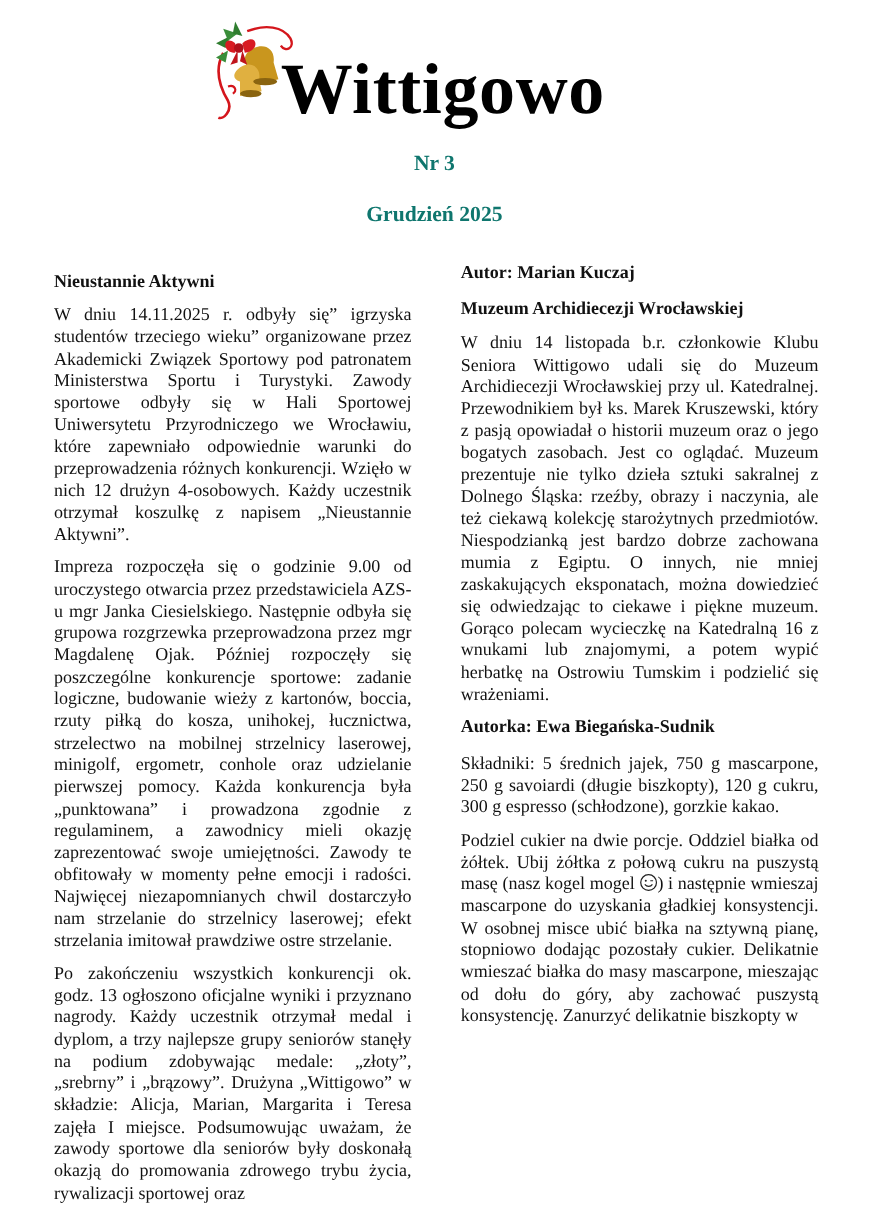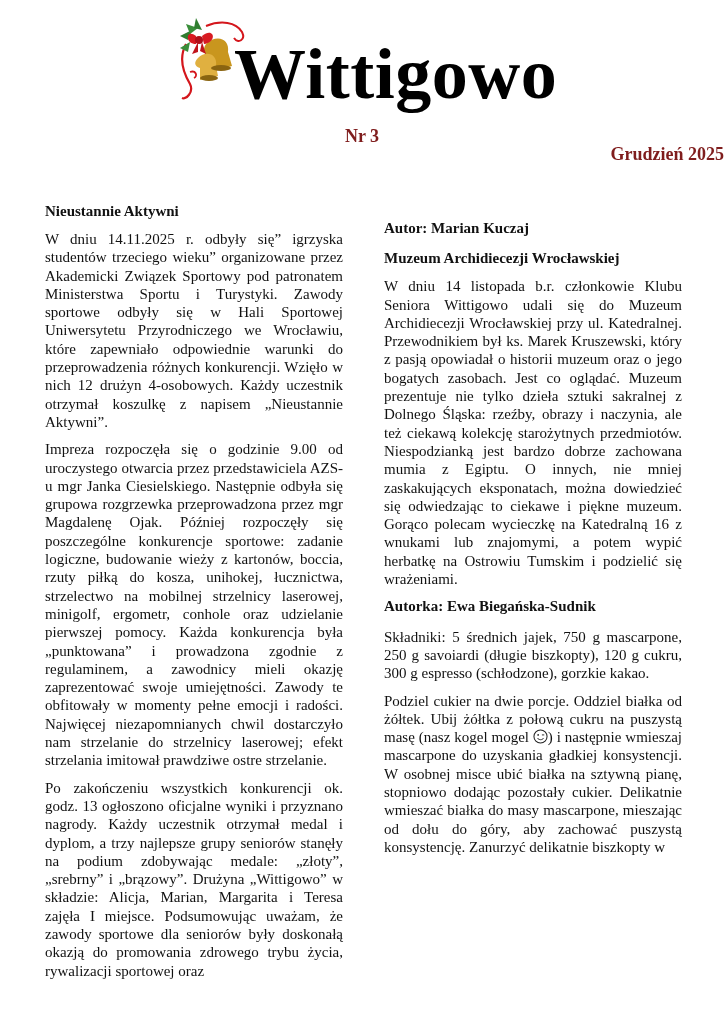"Wittigowo" .title { font-size: 72px -> 60px }
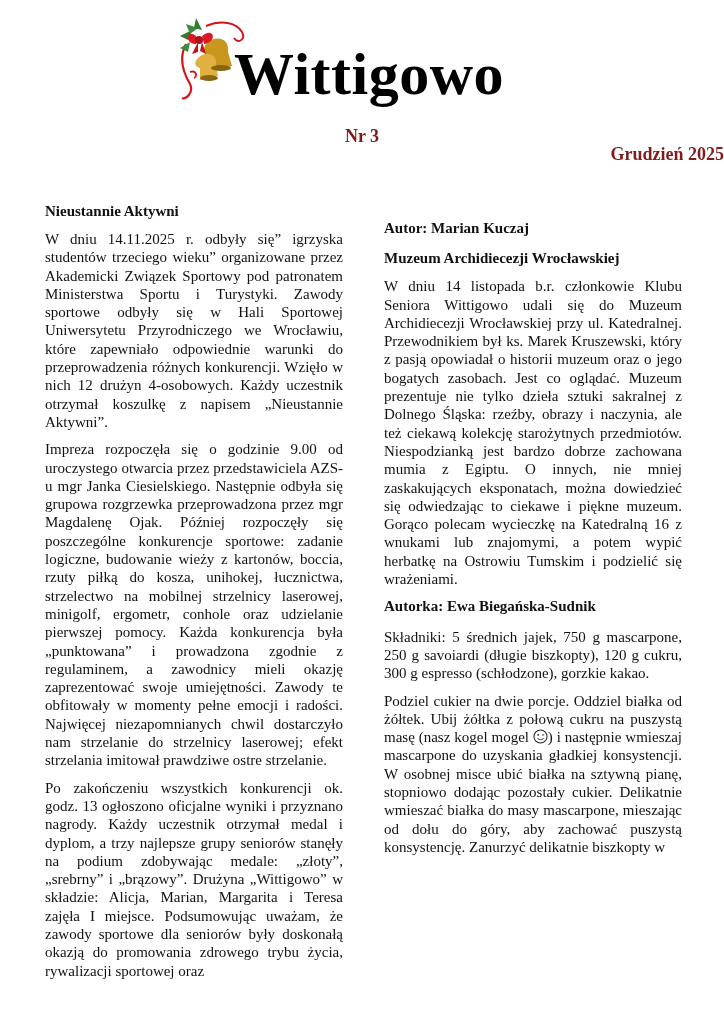"Nr 3" .issue { color: #7f1d1d -> #0f766e }
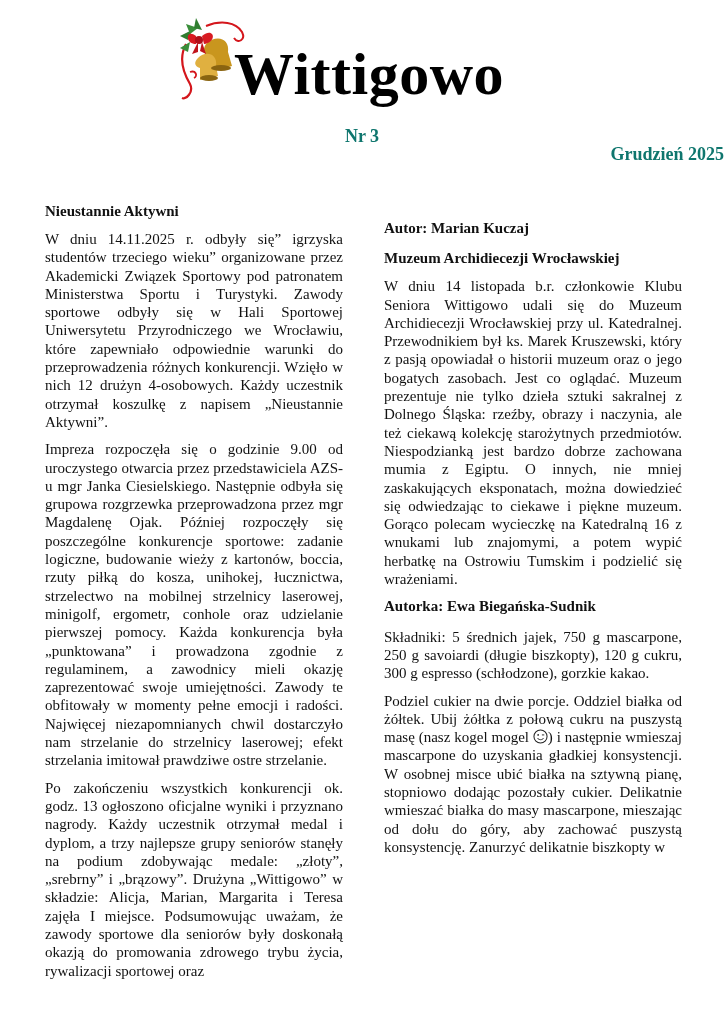"Grudzień 2025" .issue.date { text-align: right -> none; top: 144px -> 168px }
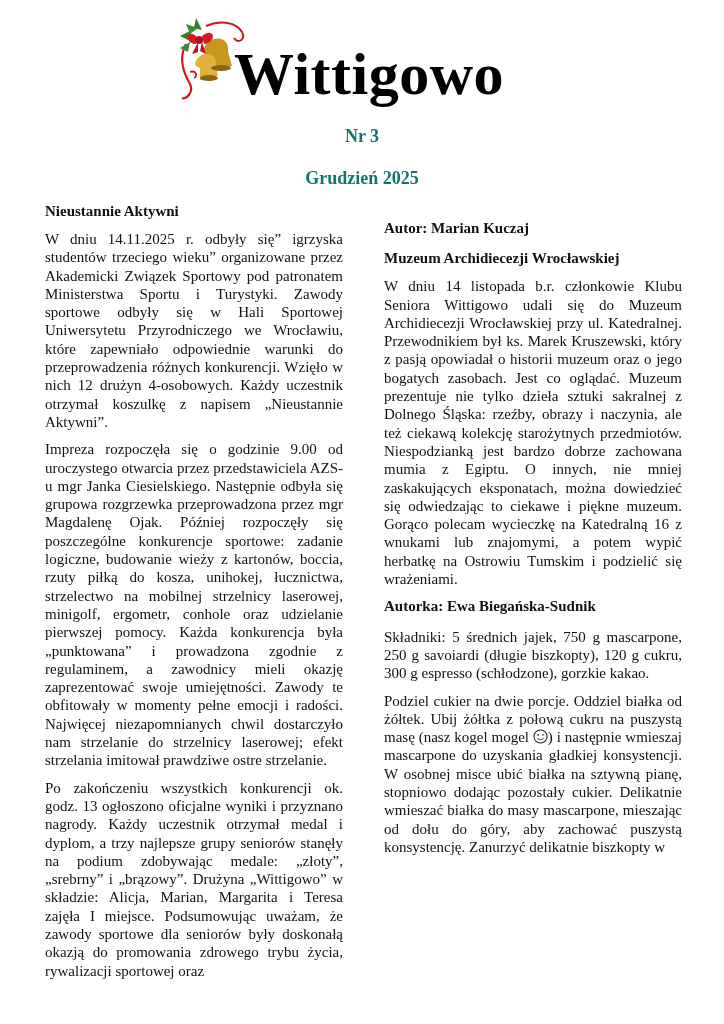"Nieustannie Aktywni" .col { top: 202px -> 226px }
